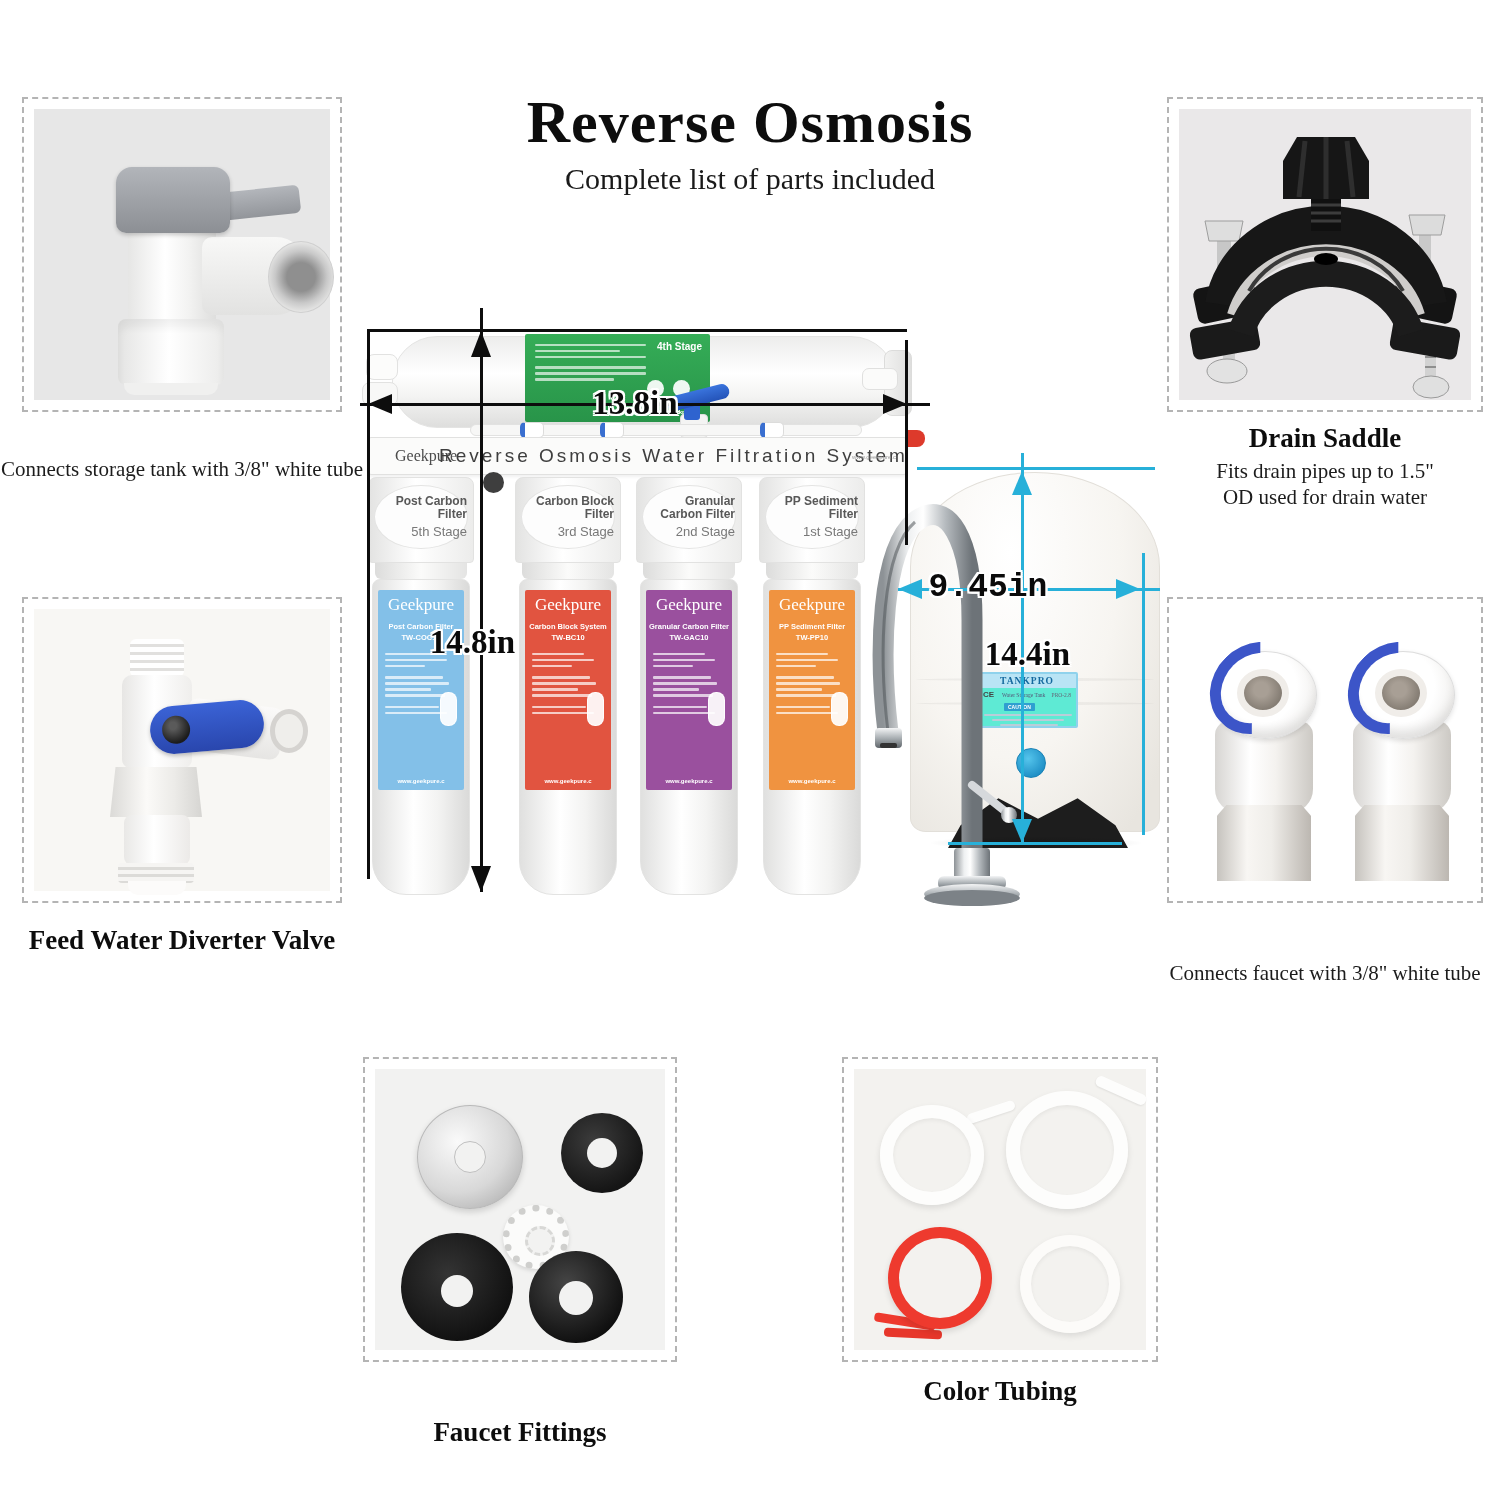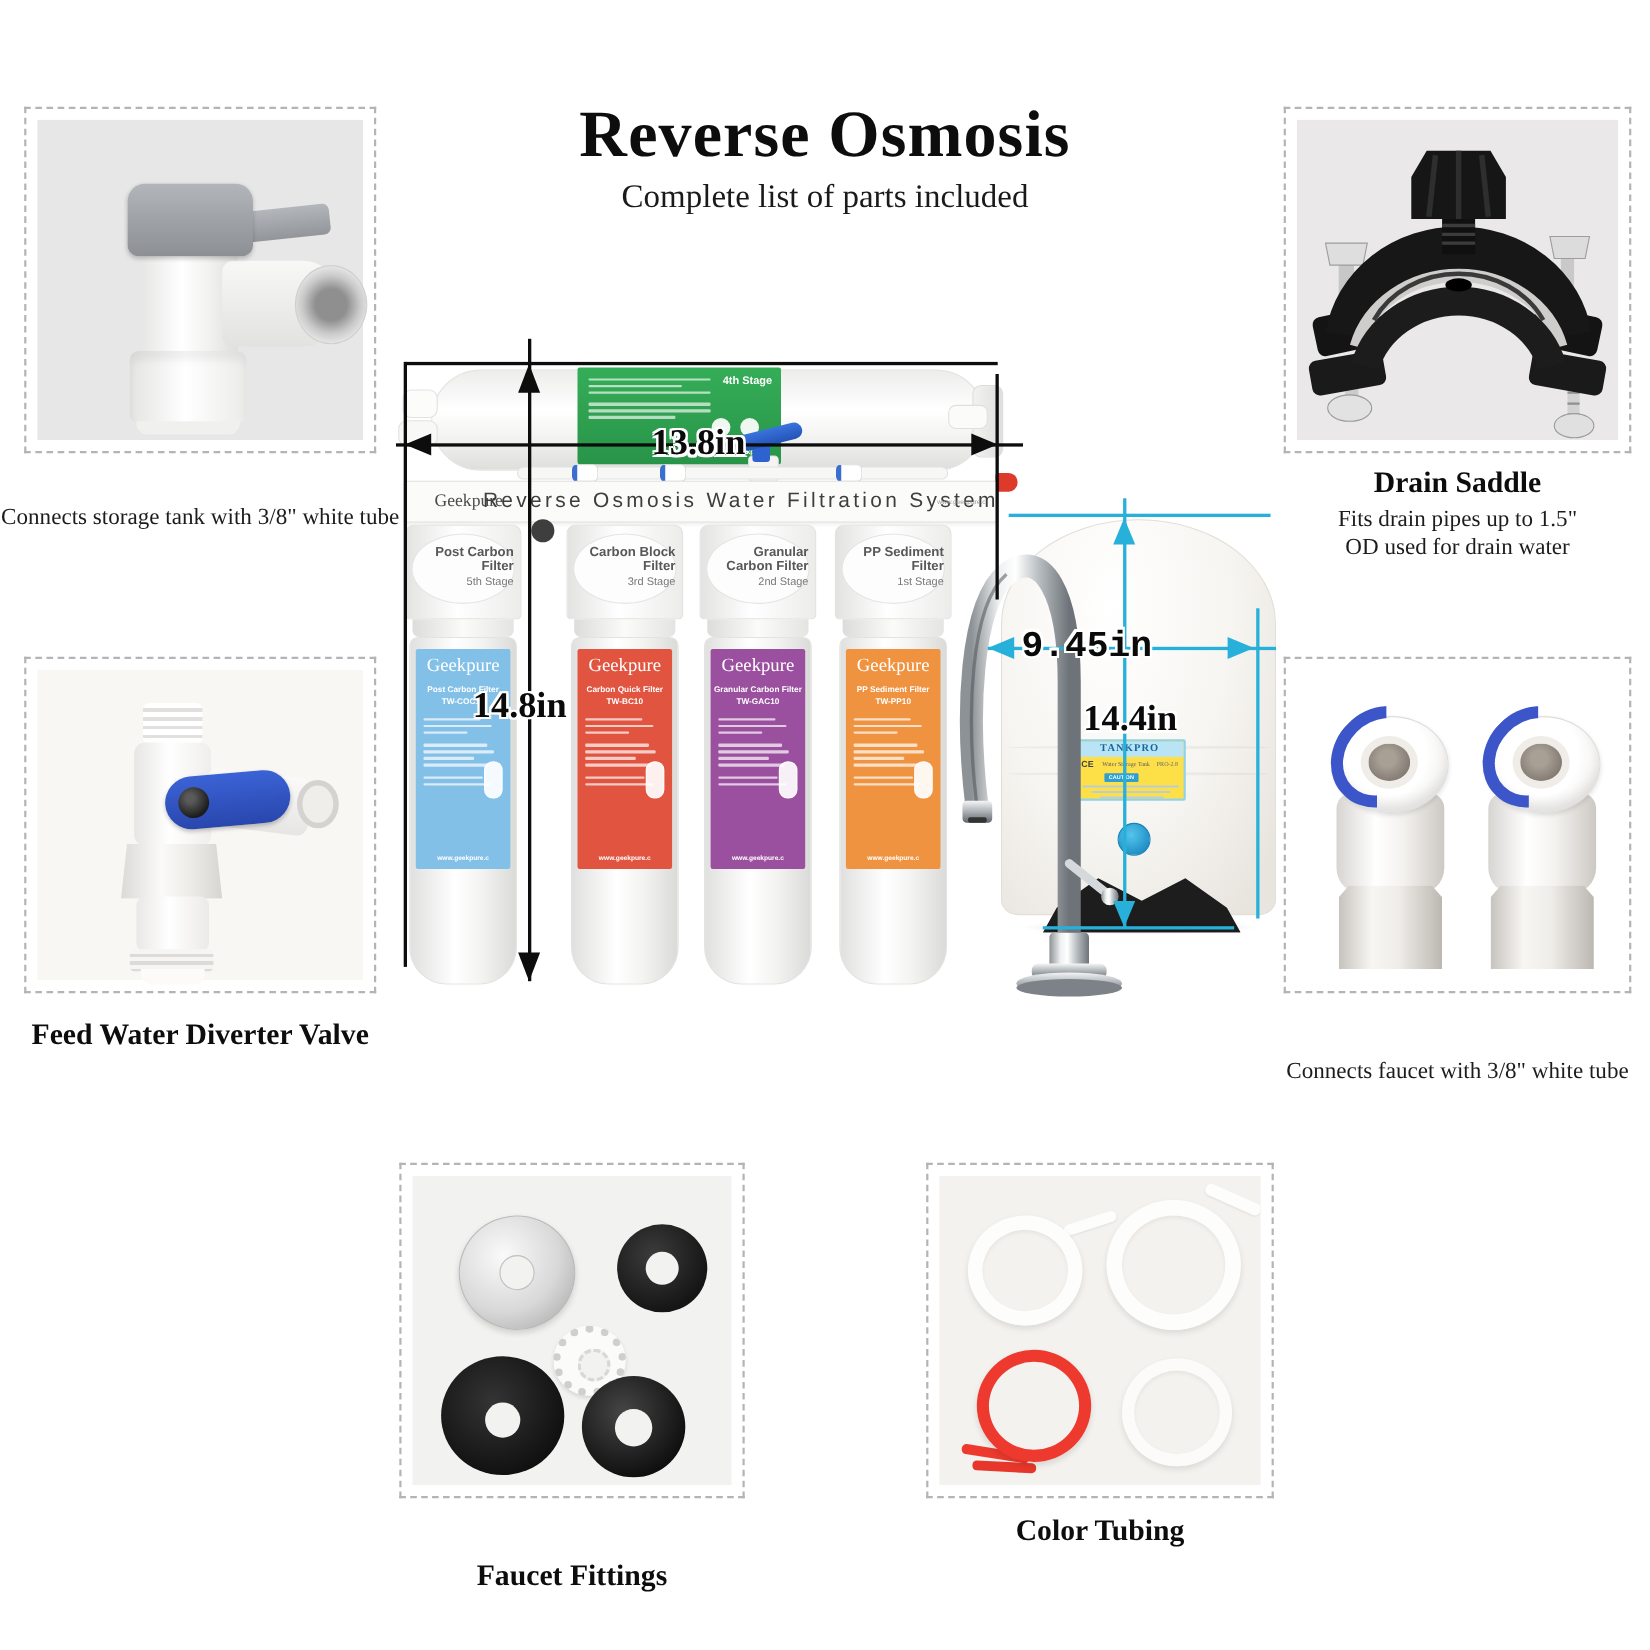"5th Stage" .fstage { font-size: 10px -> 13px }
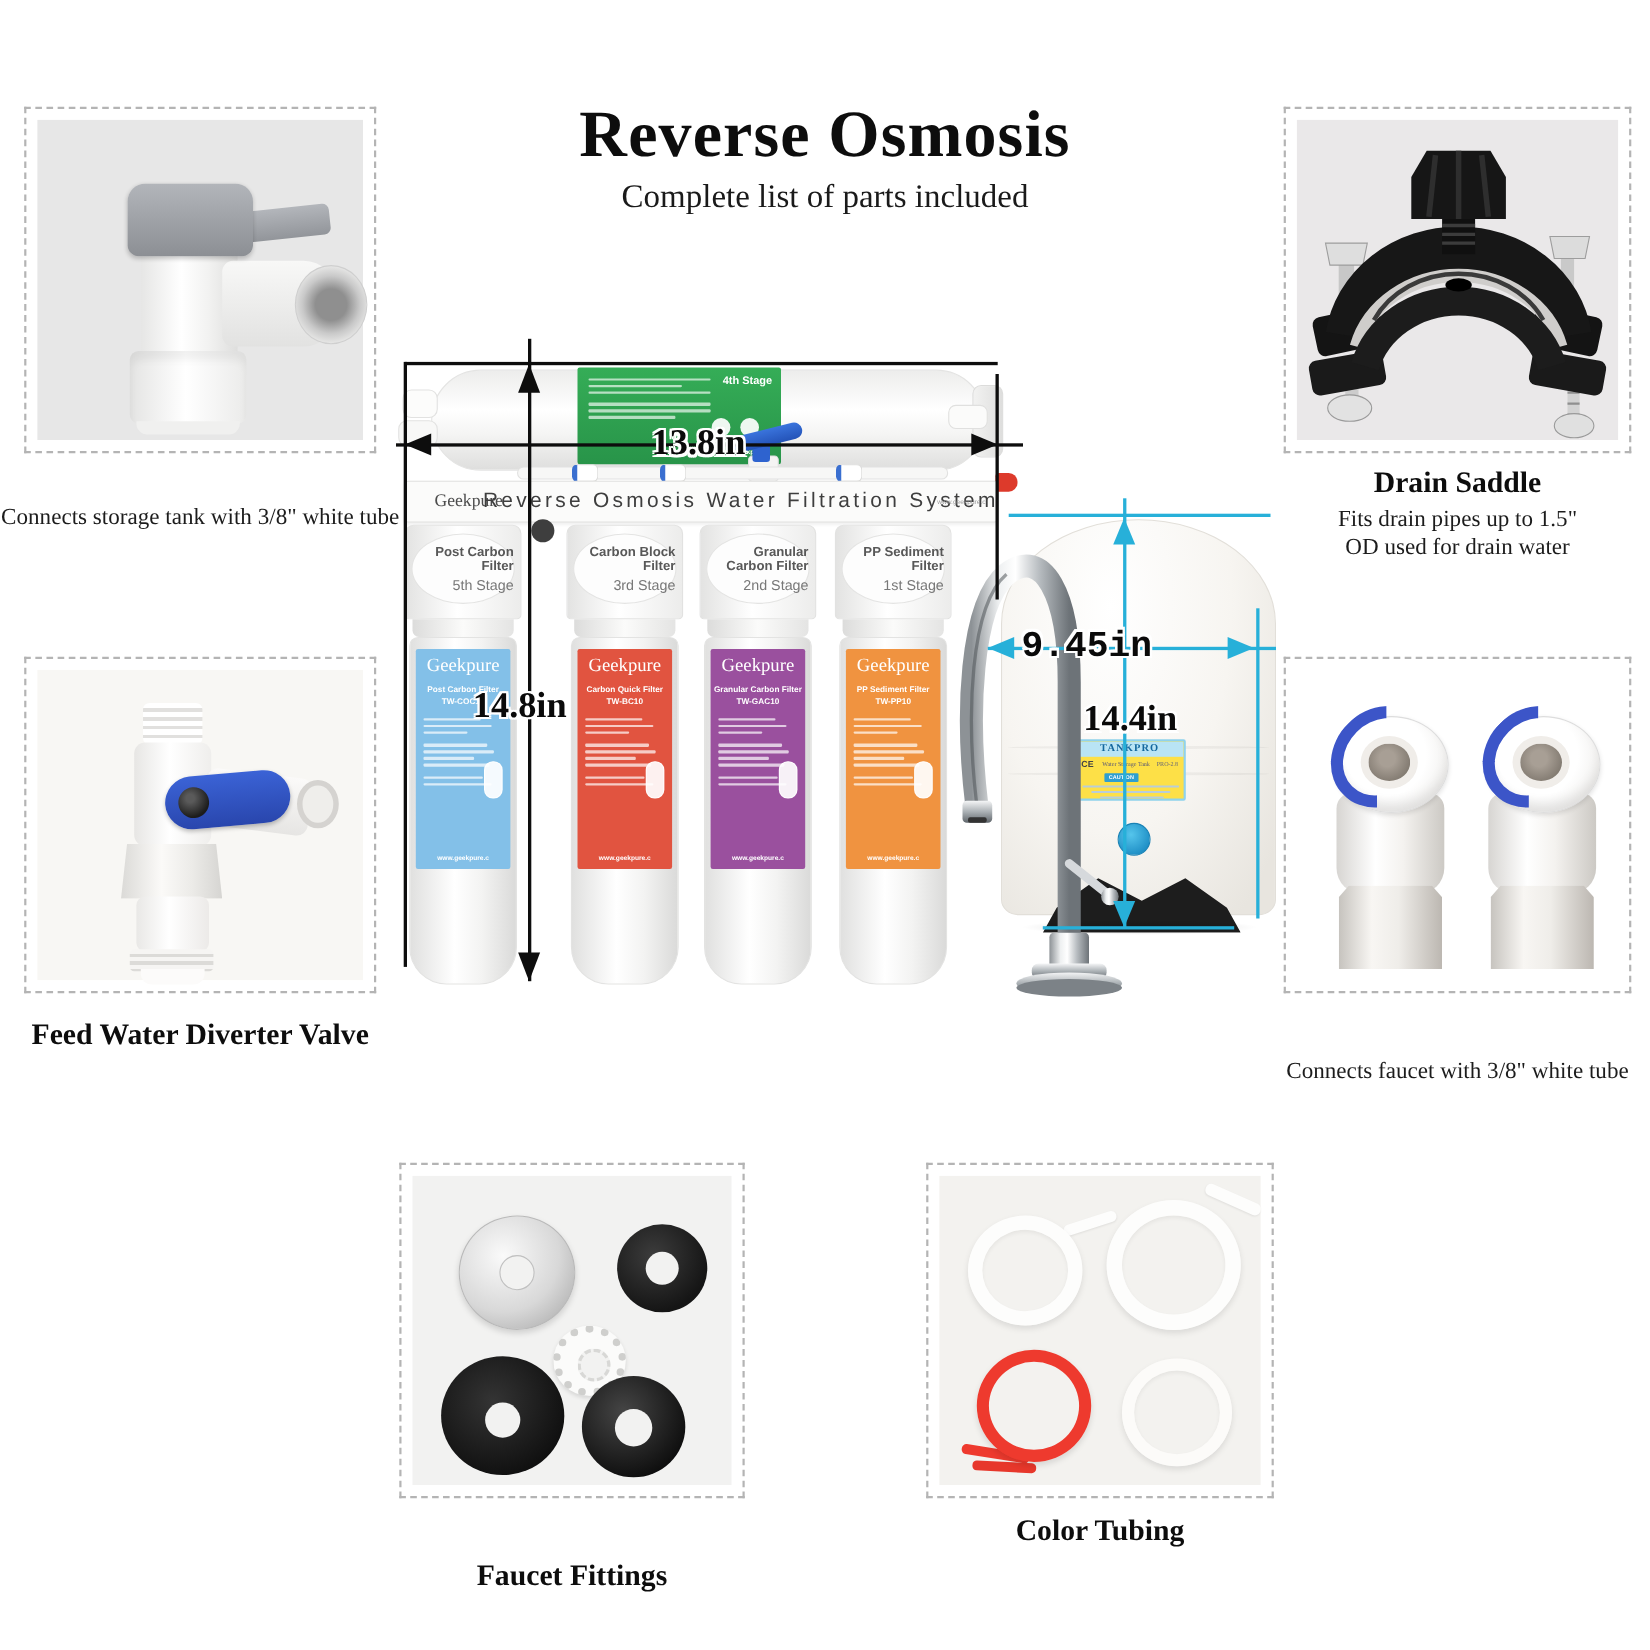"Carbon Quick Filter" span { text: Quick Filter -> Block System }
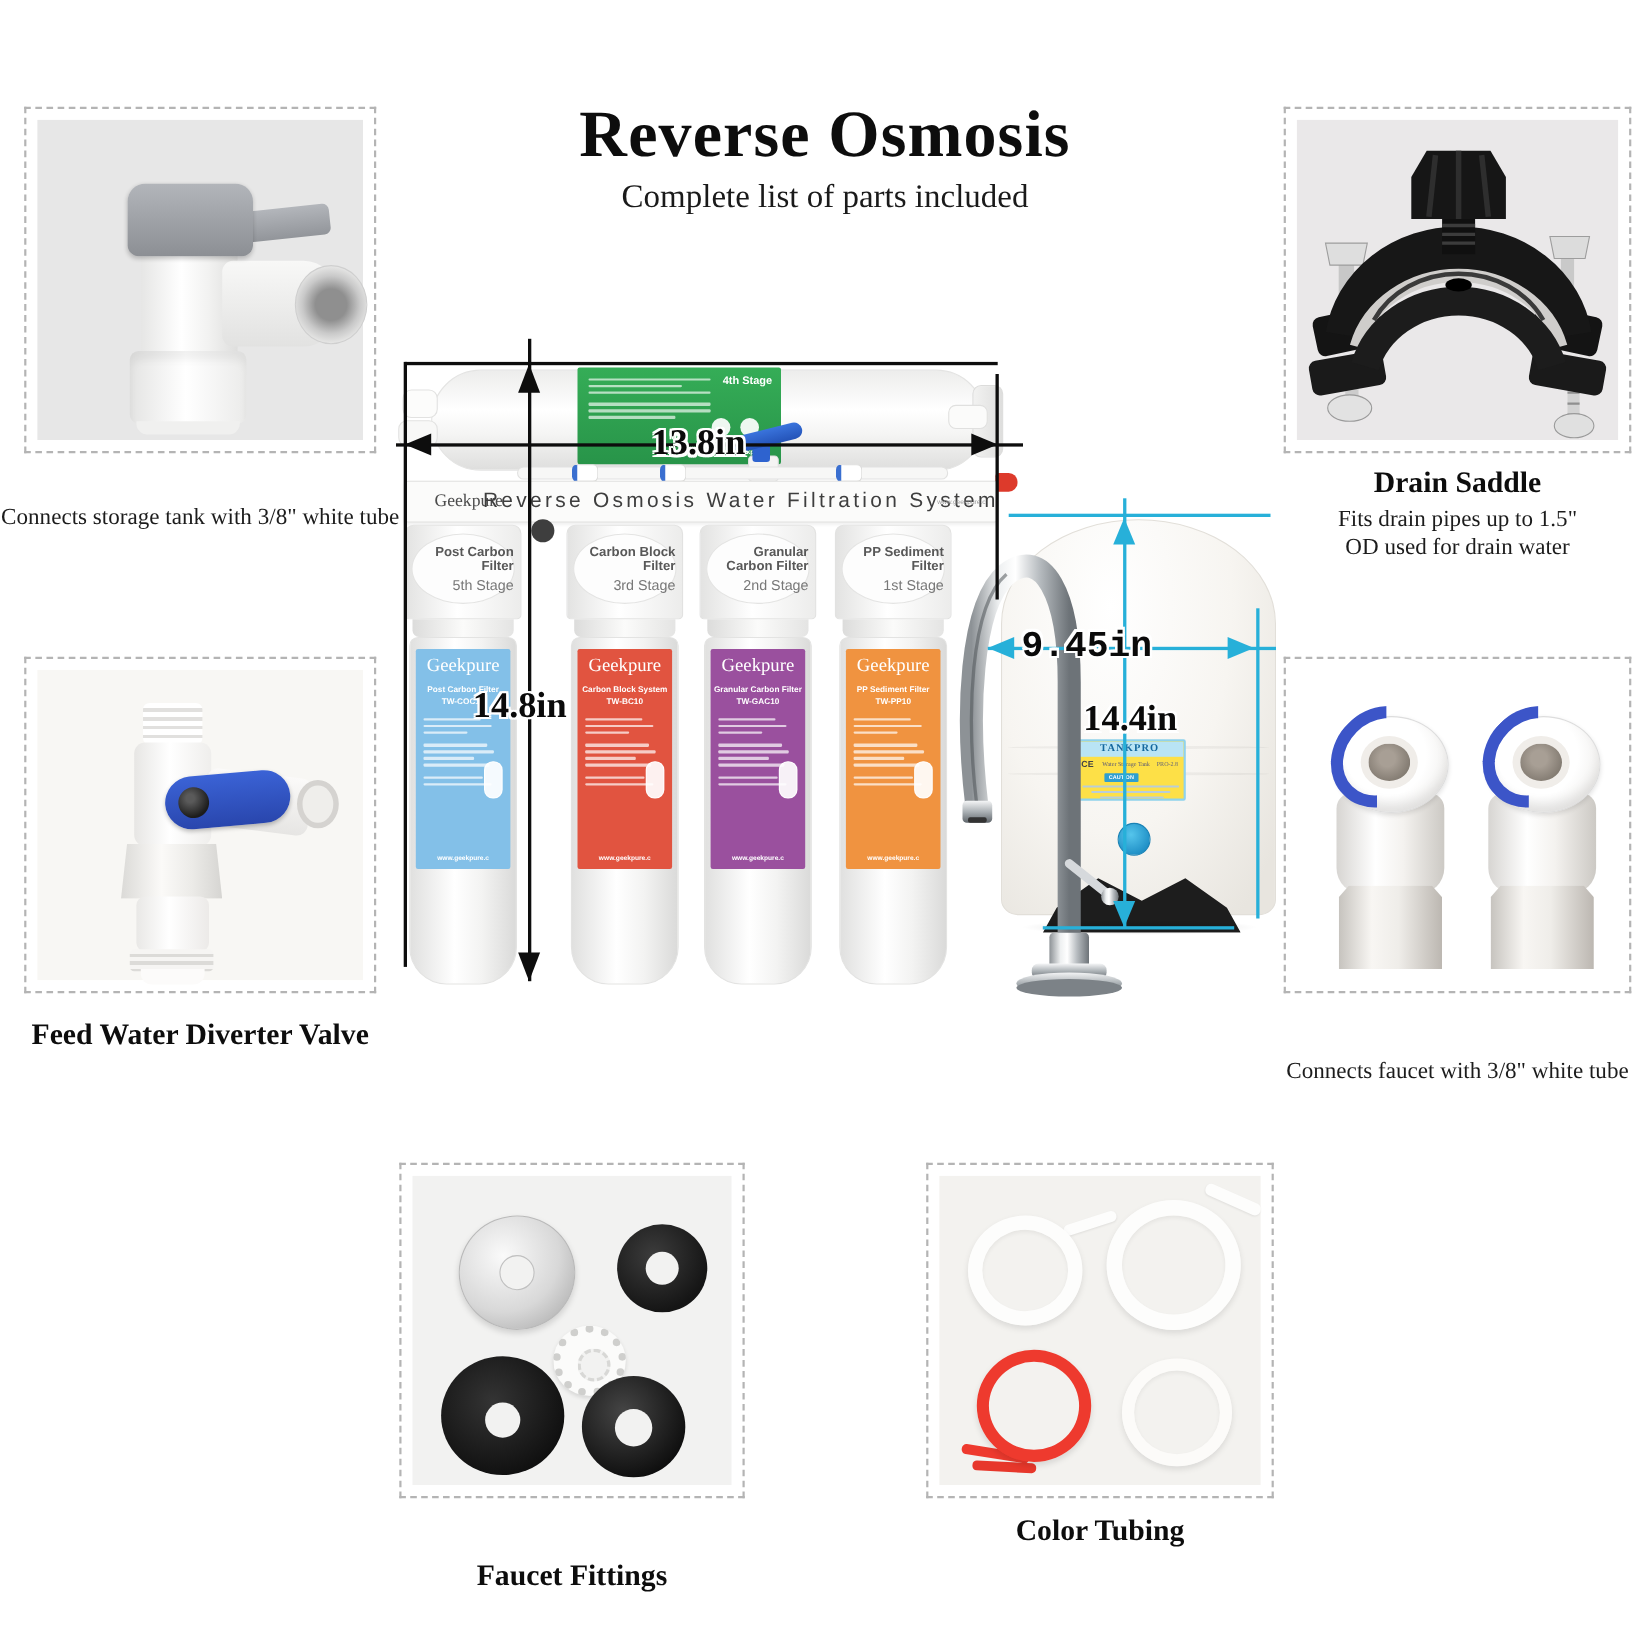"TANKPRO" .tlabel { background: #fde047 -> #5eead4 }
